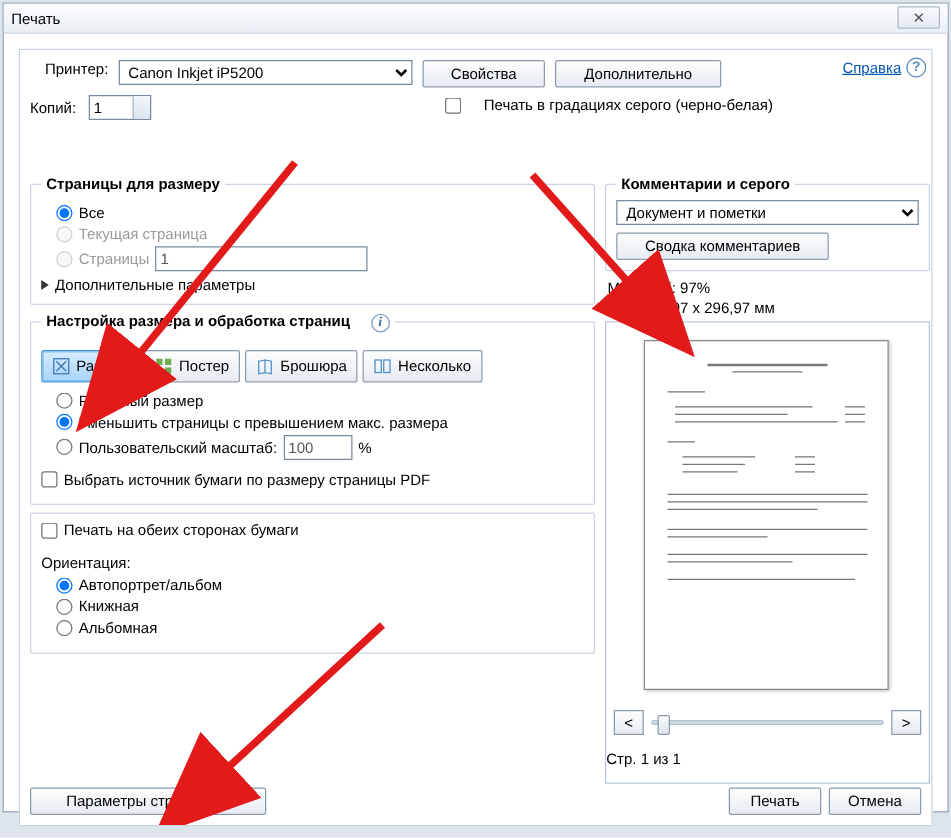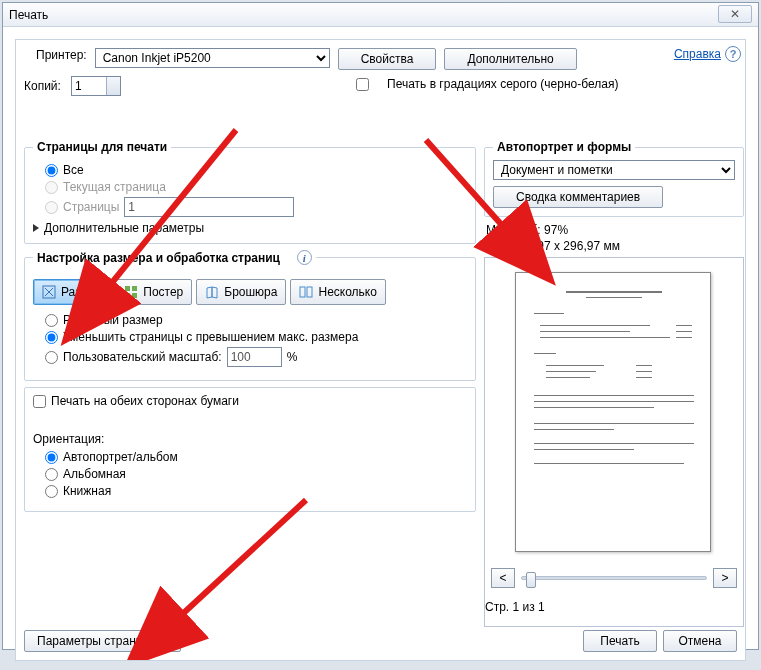"Страницы для печати" legend { text: печати -> размеру }
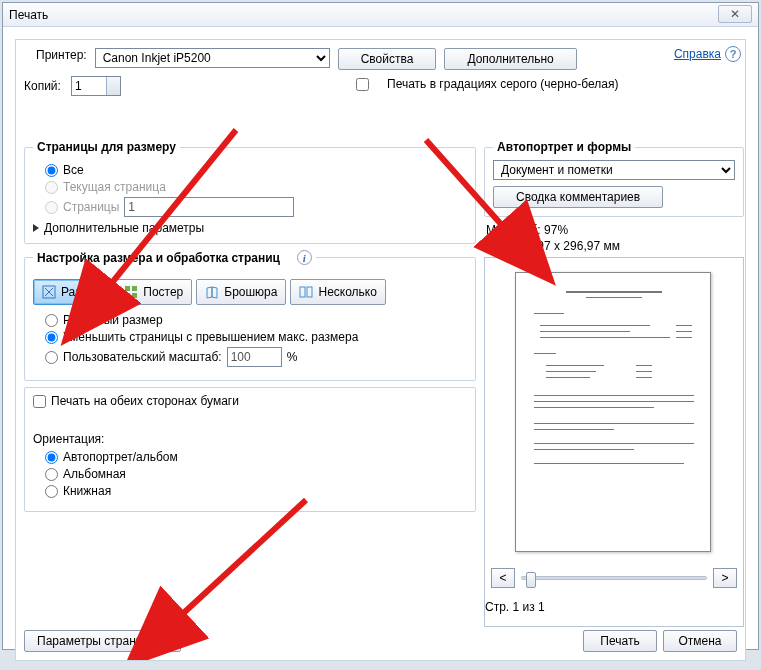"Автопортрет и формы" legend { text: Автопортрет и формы -> Комментарии и серого }
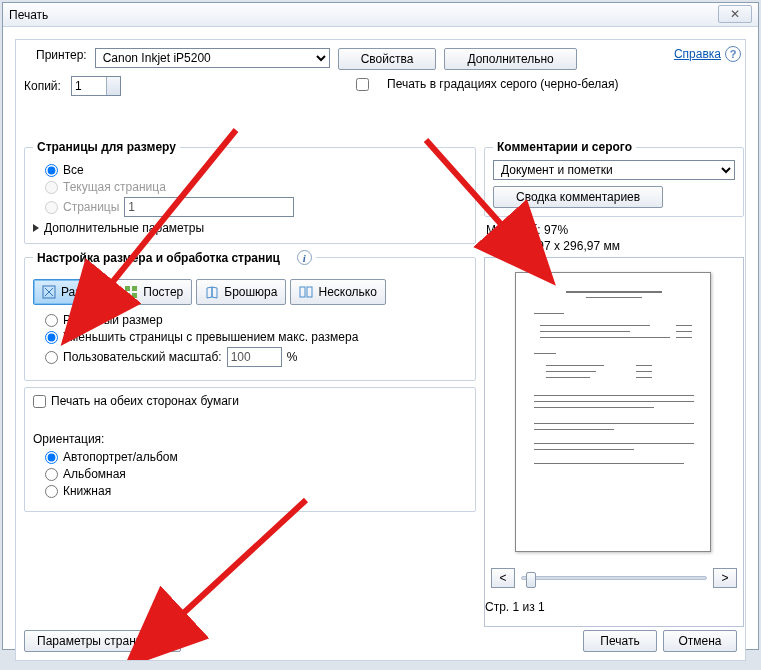"Выбрать источник бумаги по размеру" div.checkbox-wrap { html: none -> <div> <input> <span>Выбрать источник бумаги по размеру страницы PDF</span> </div> }
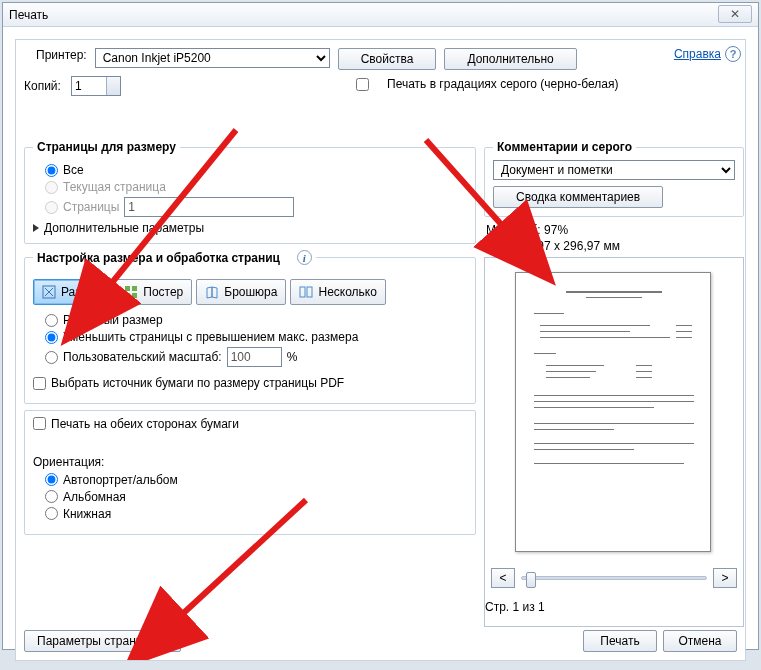"Печать на обеих сторонах бумаги" div.checkbox-wrap { margin-bottom: 20px -> 8px }
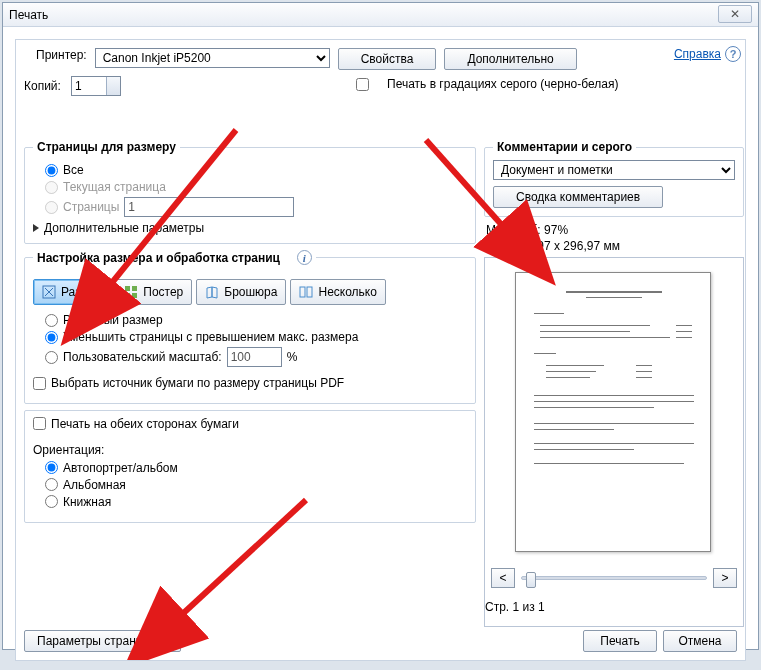"Альбомная" div.radio-wrap { order: before "Книжная" -> after "Книжная" }
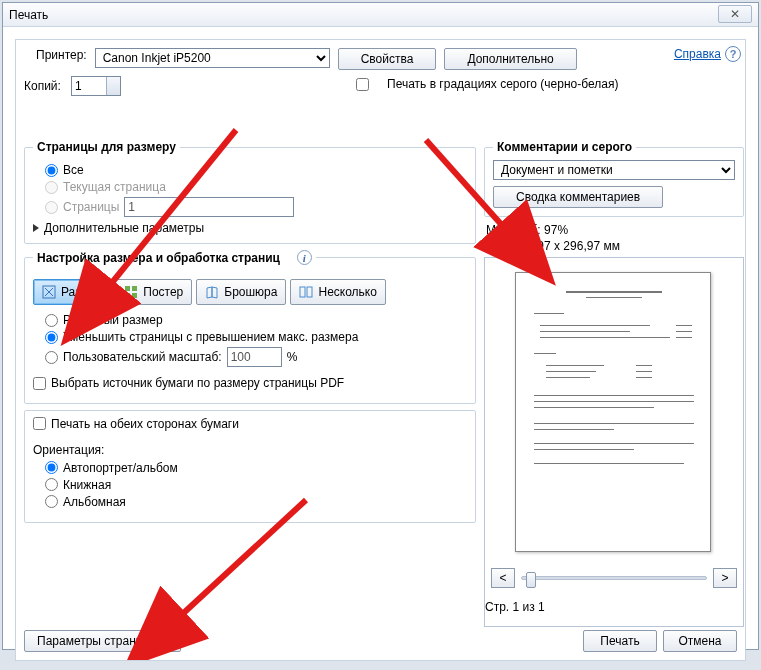"Параметры страницы..." button.btn { padding: 3px 12px -> 3px 28px }
